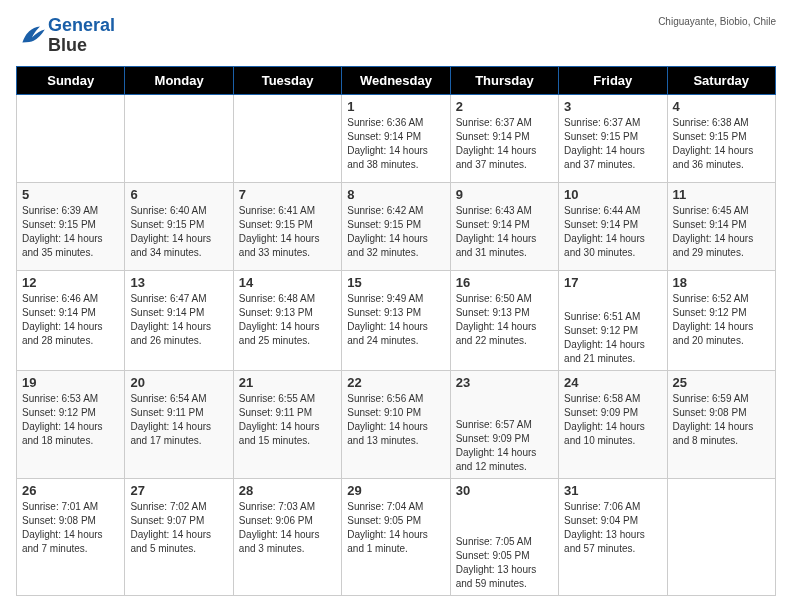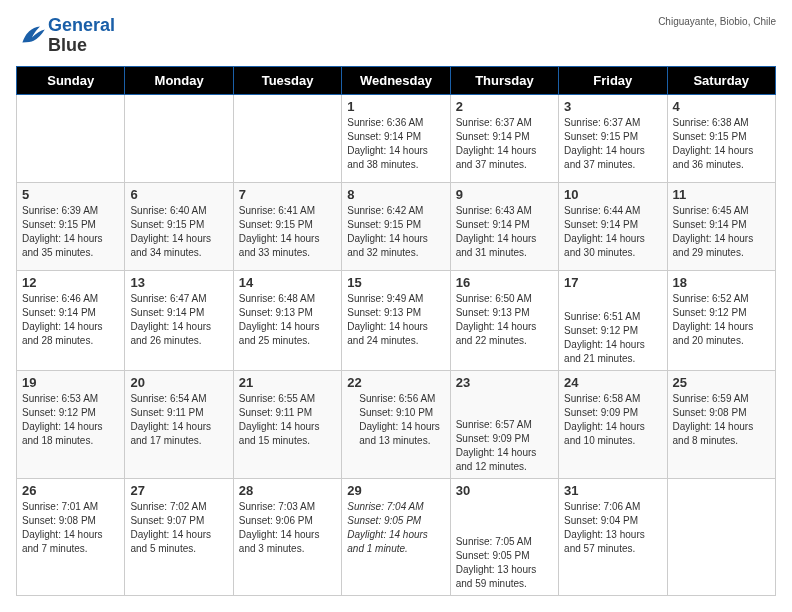"Sunrise: 6:56 AM" div.day-info { margin-left: 12px -> none }
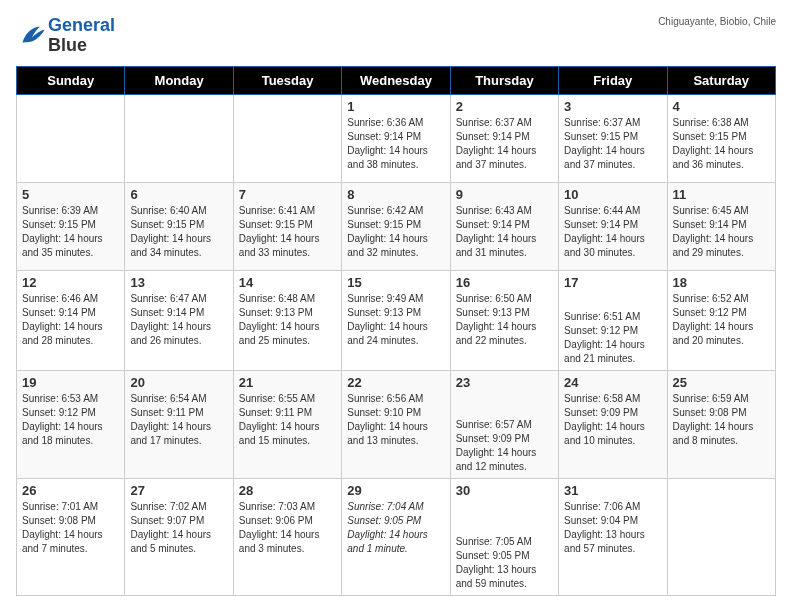"Sunrise: 7:04 AM" div.day-info { font-style: italic -> none }
